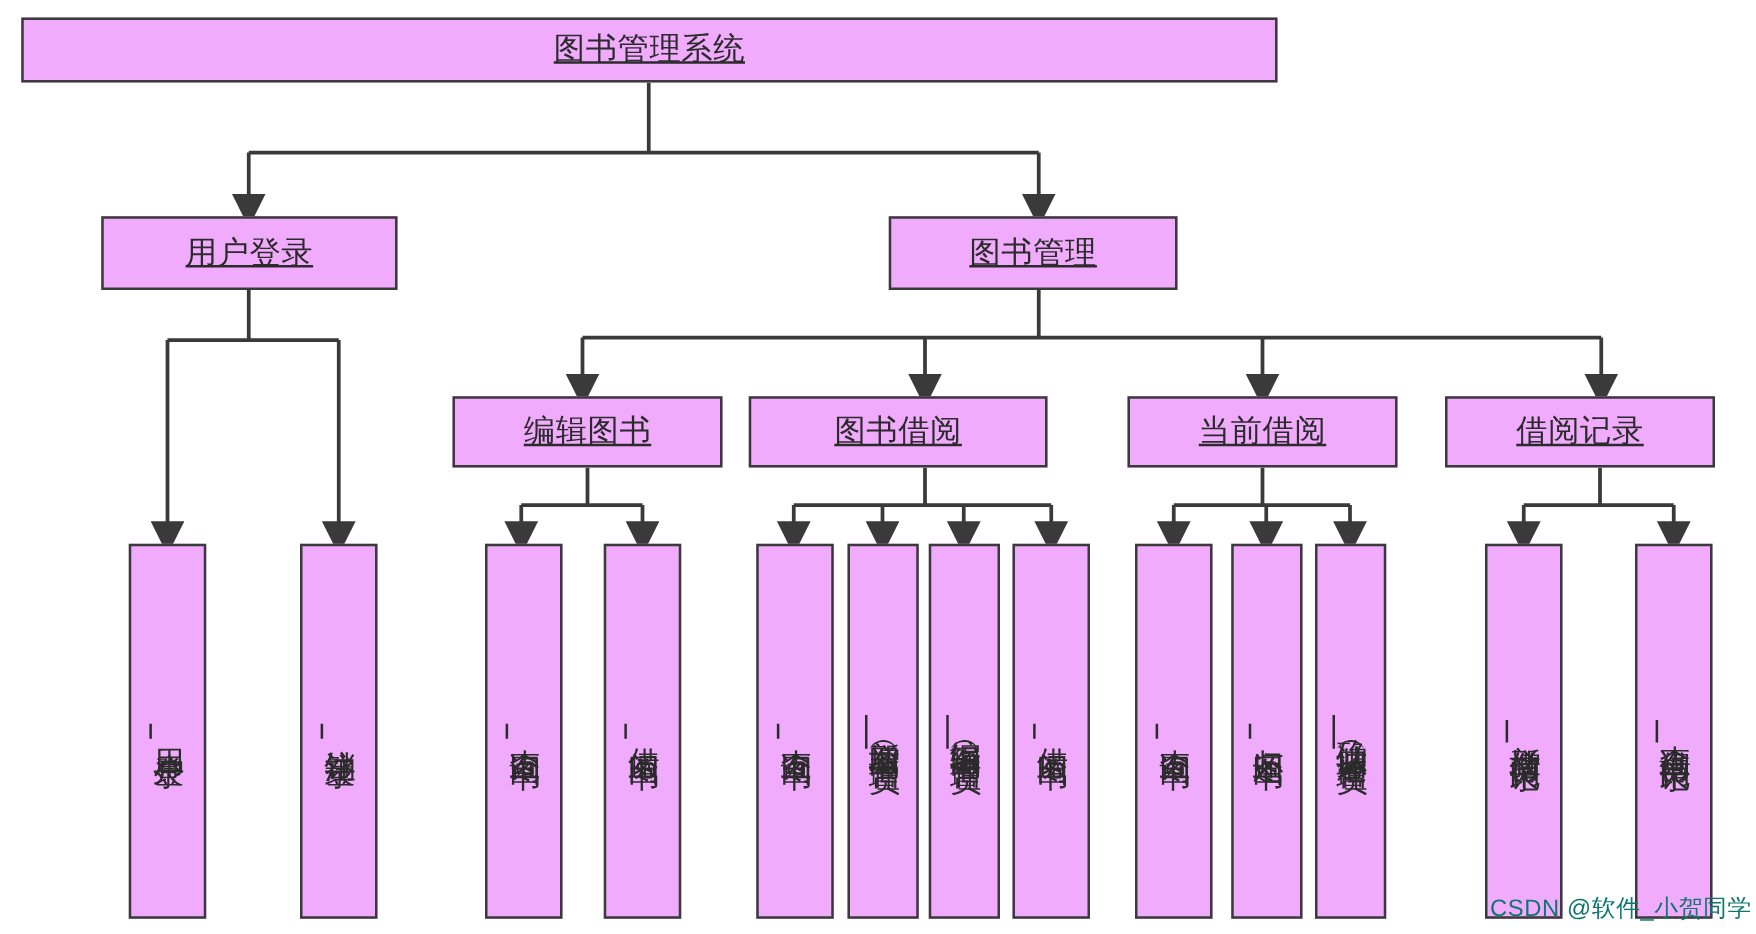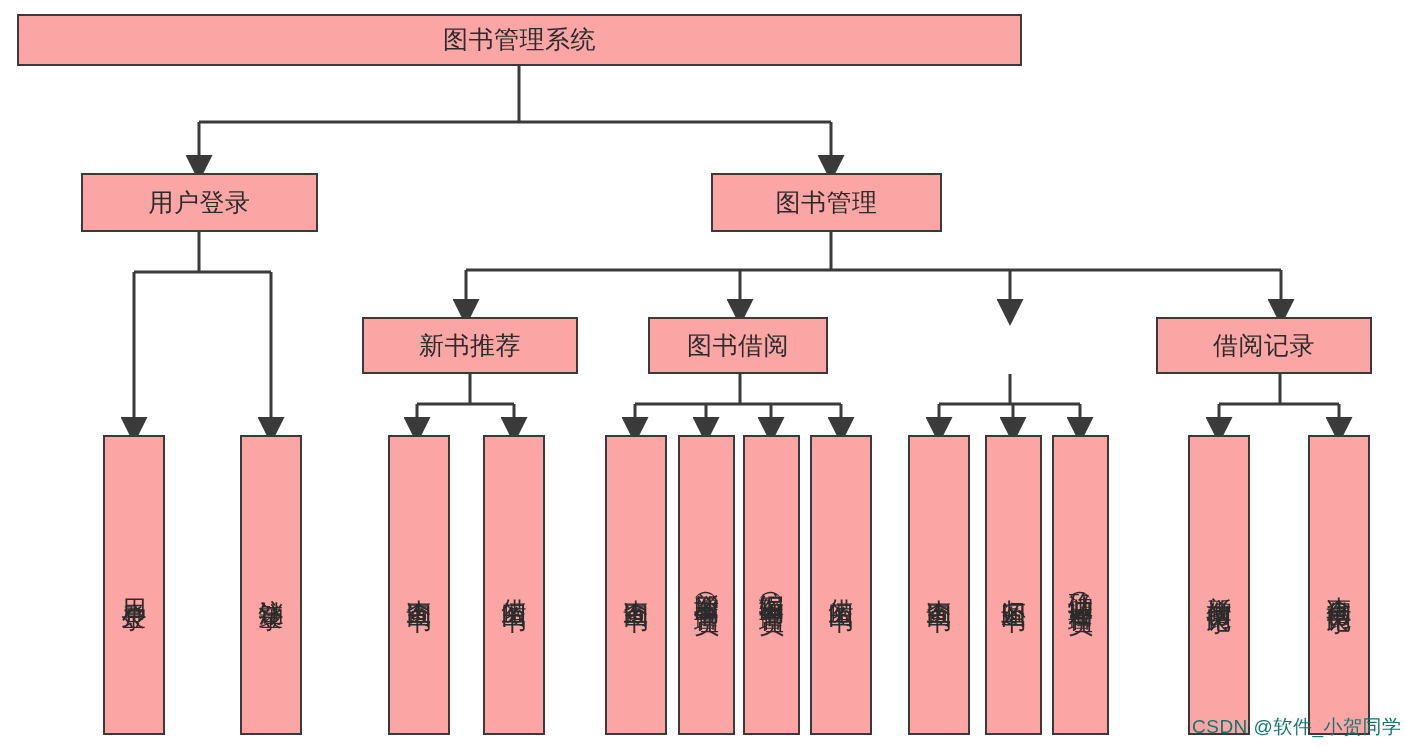"图书管理系统" .node { background: #fca5a5 -> #f0abfc; text-decoration: none -> underline }
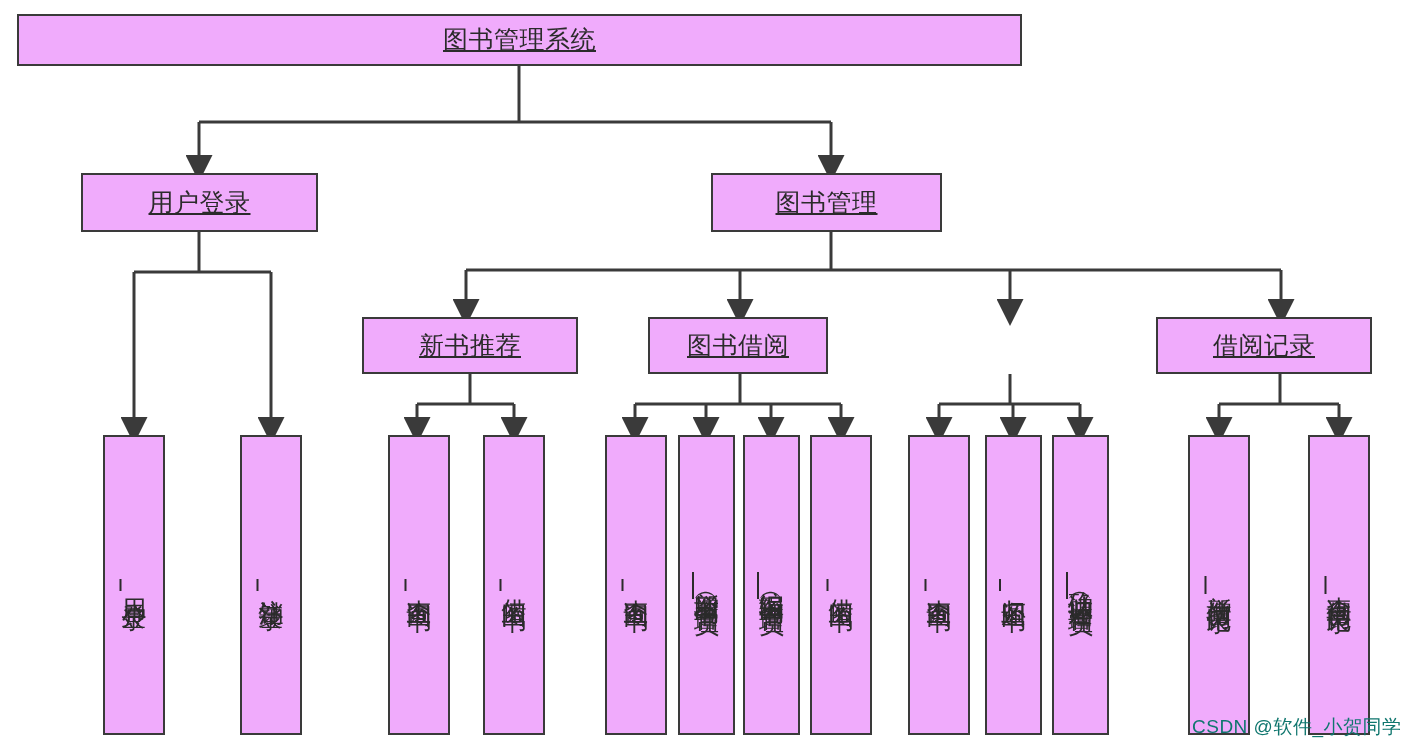"新书推荐" span.label { text: 新书推荐 -> 编辑图书 }
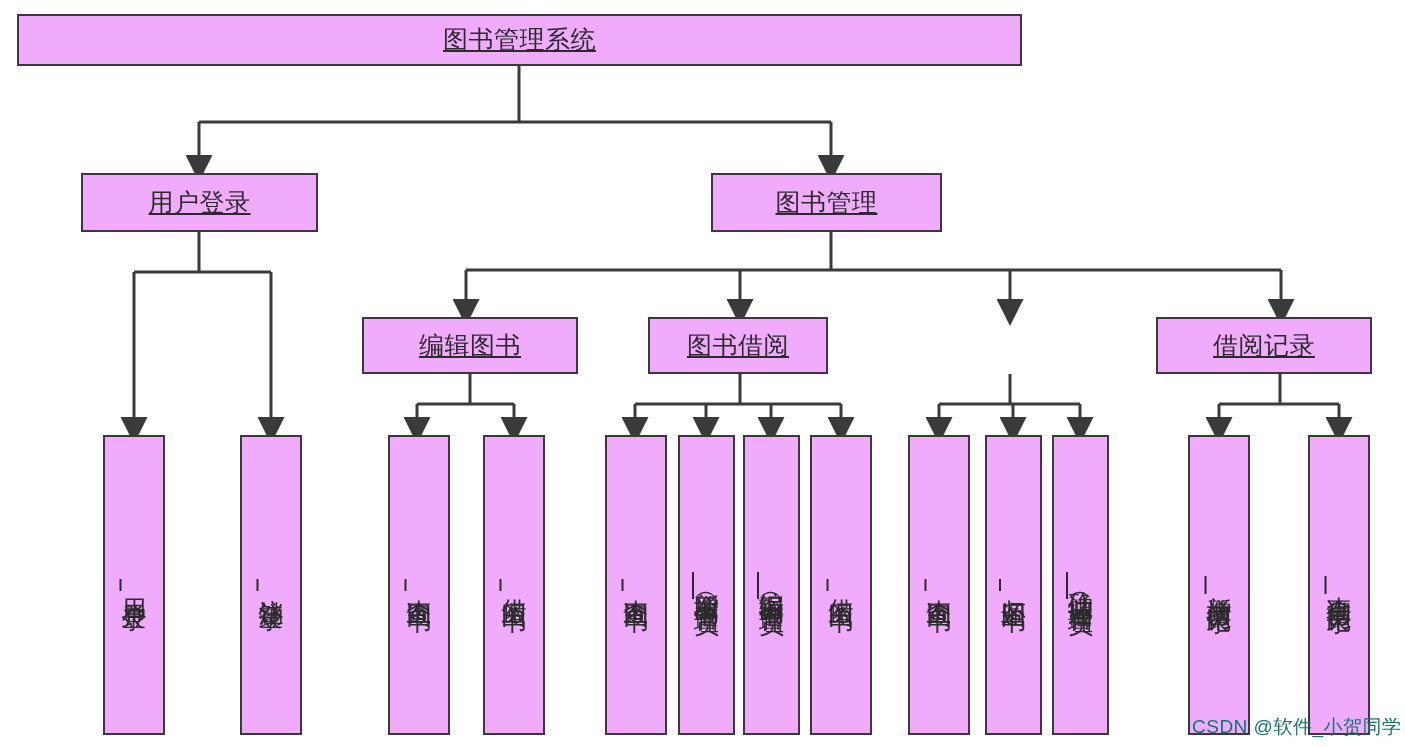"图书借阅" div.node { left: 648px -> 599px; width: 180px -> 239px }
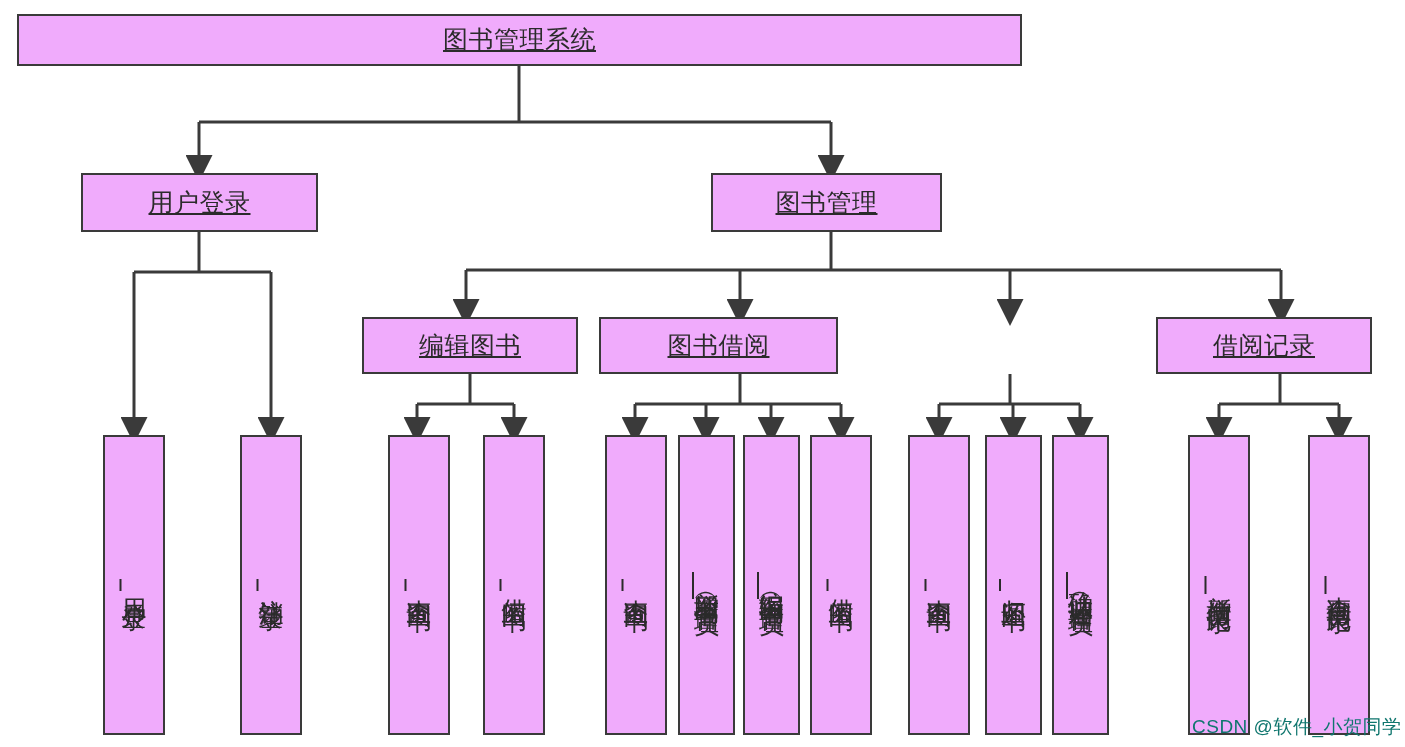"当前借阅" div.node { html: none -> <div> <span>当前借阅</span> </div> }
